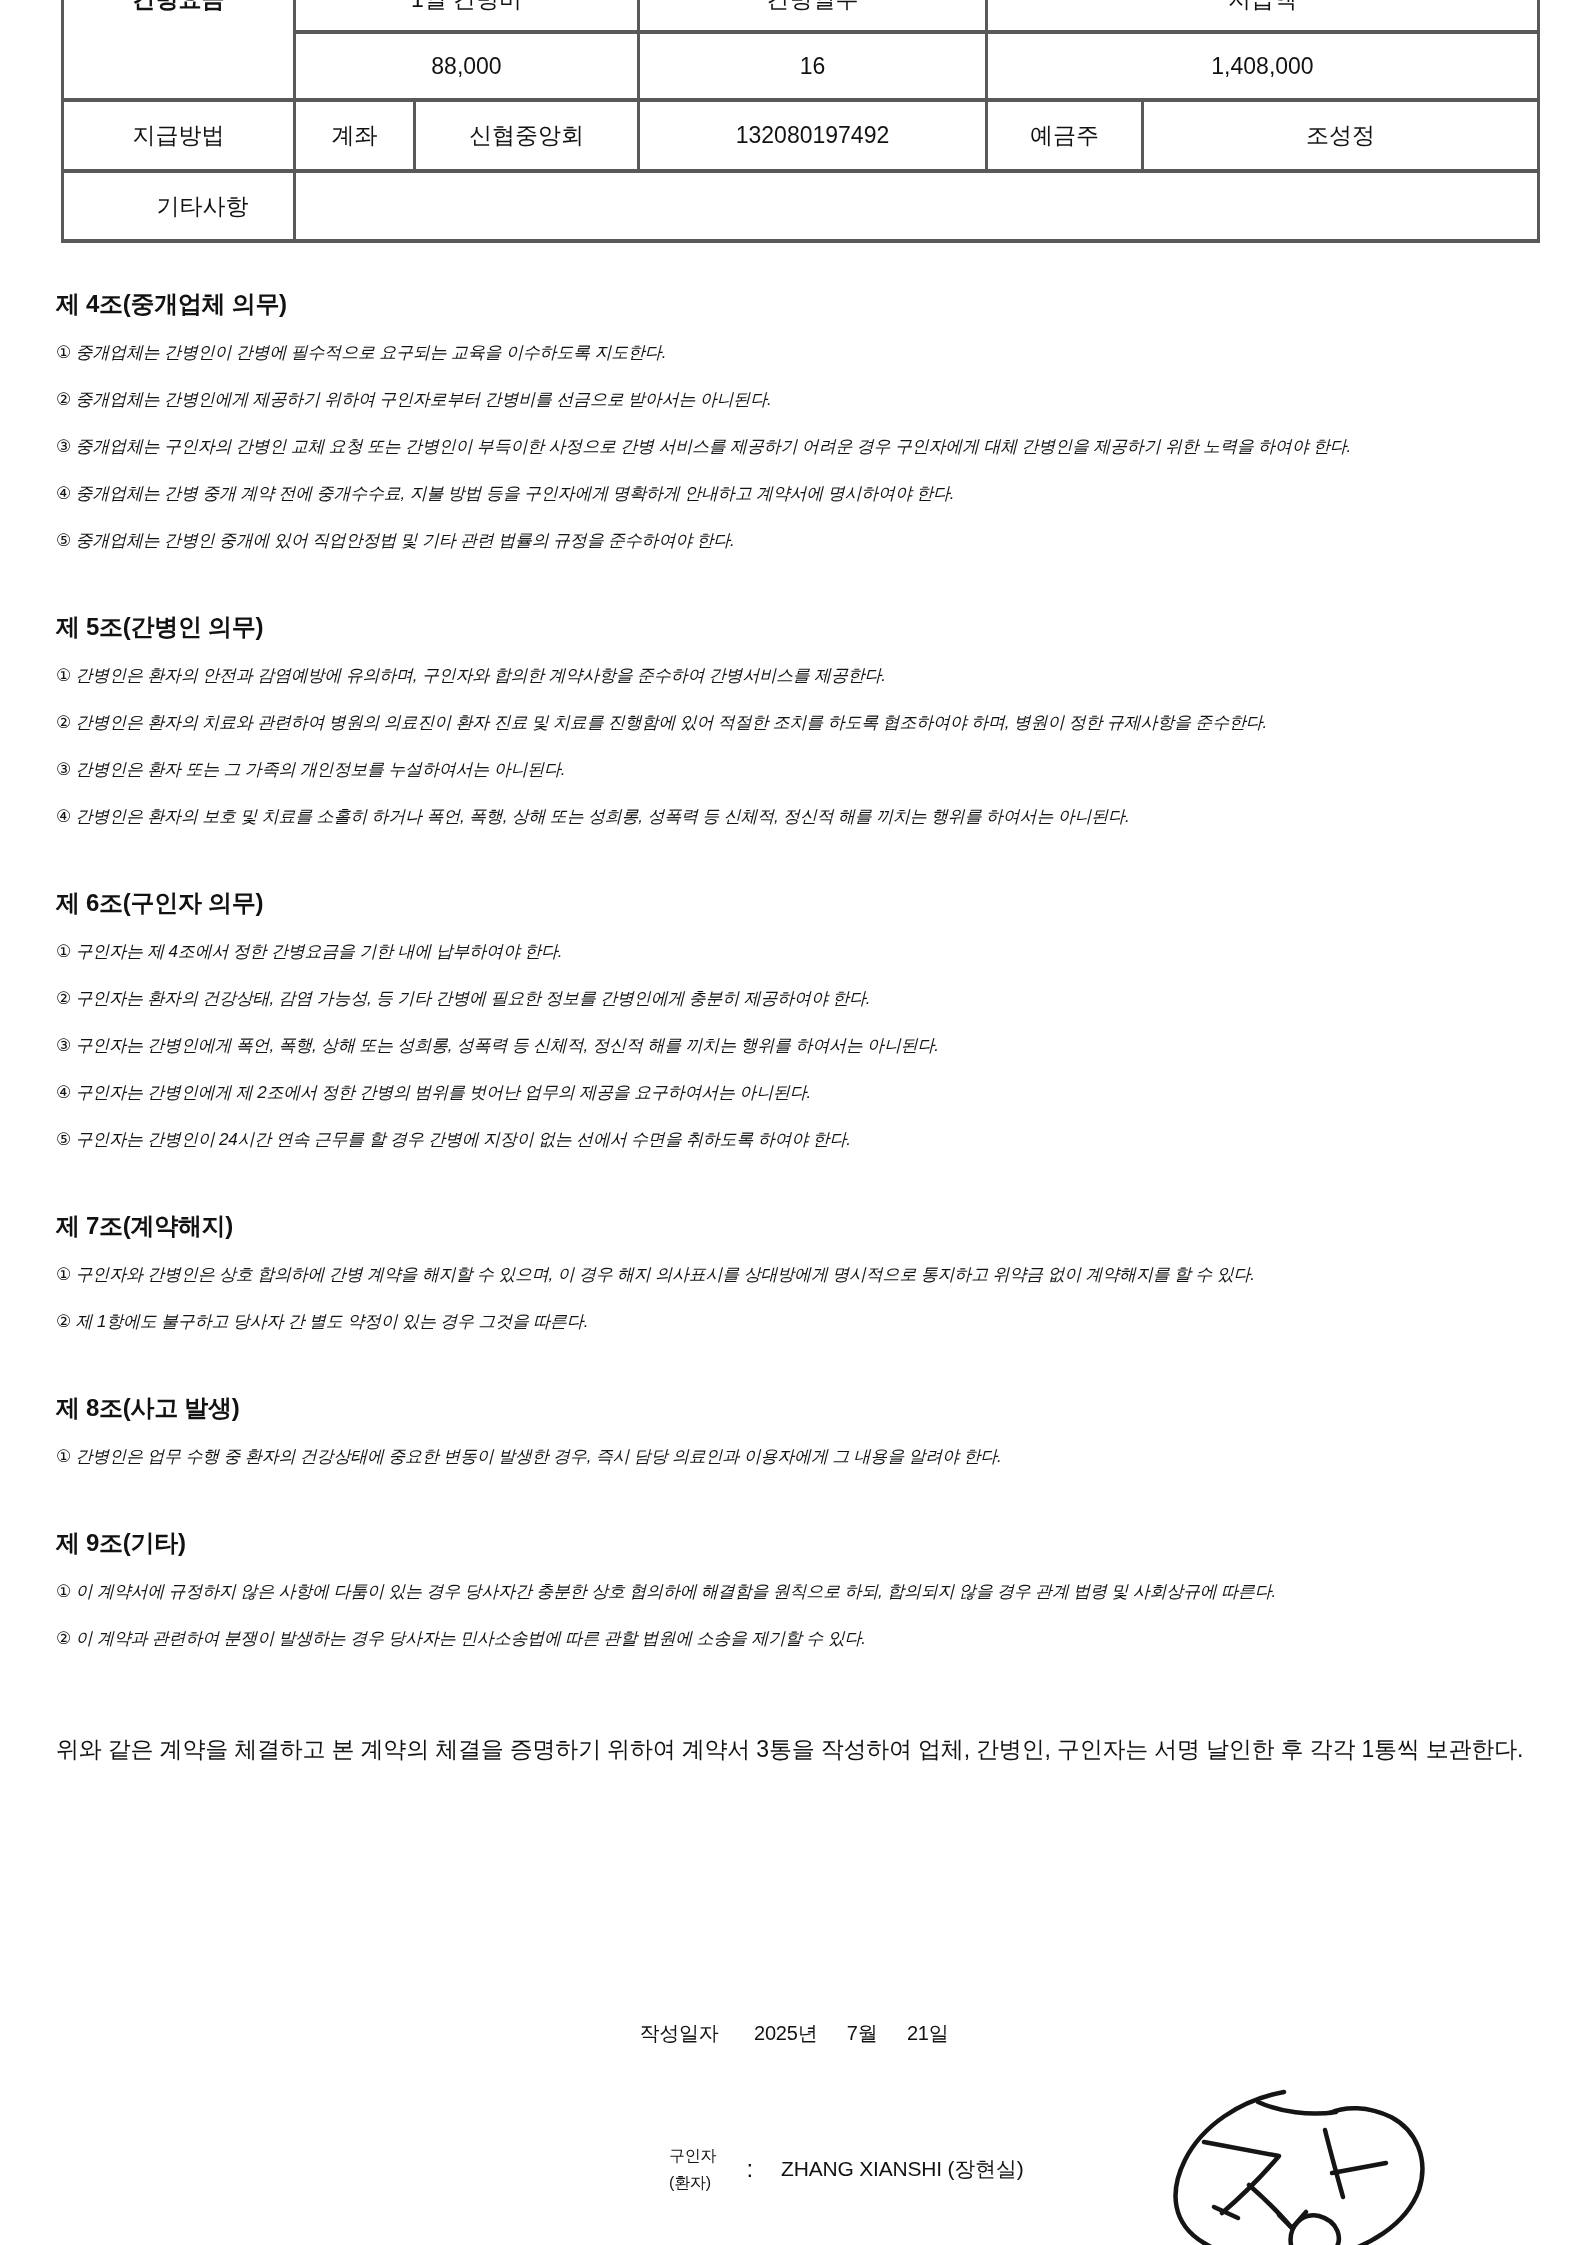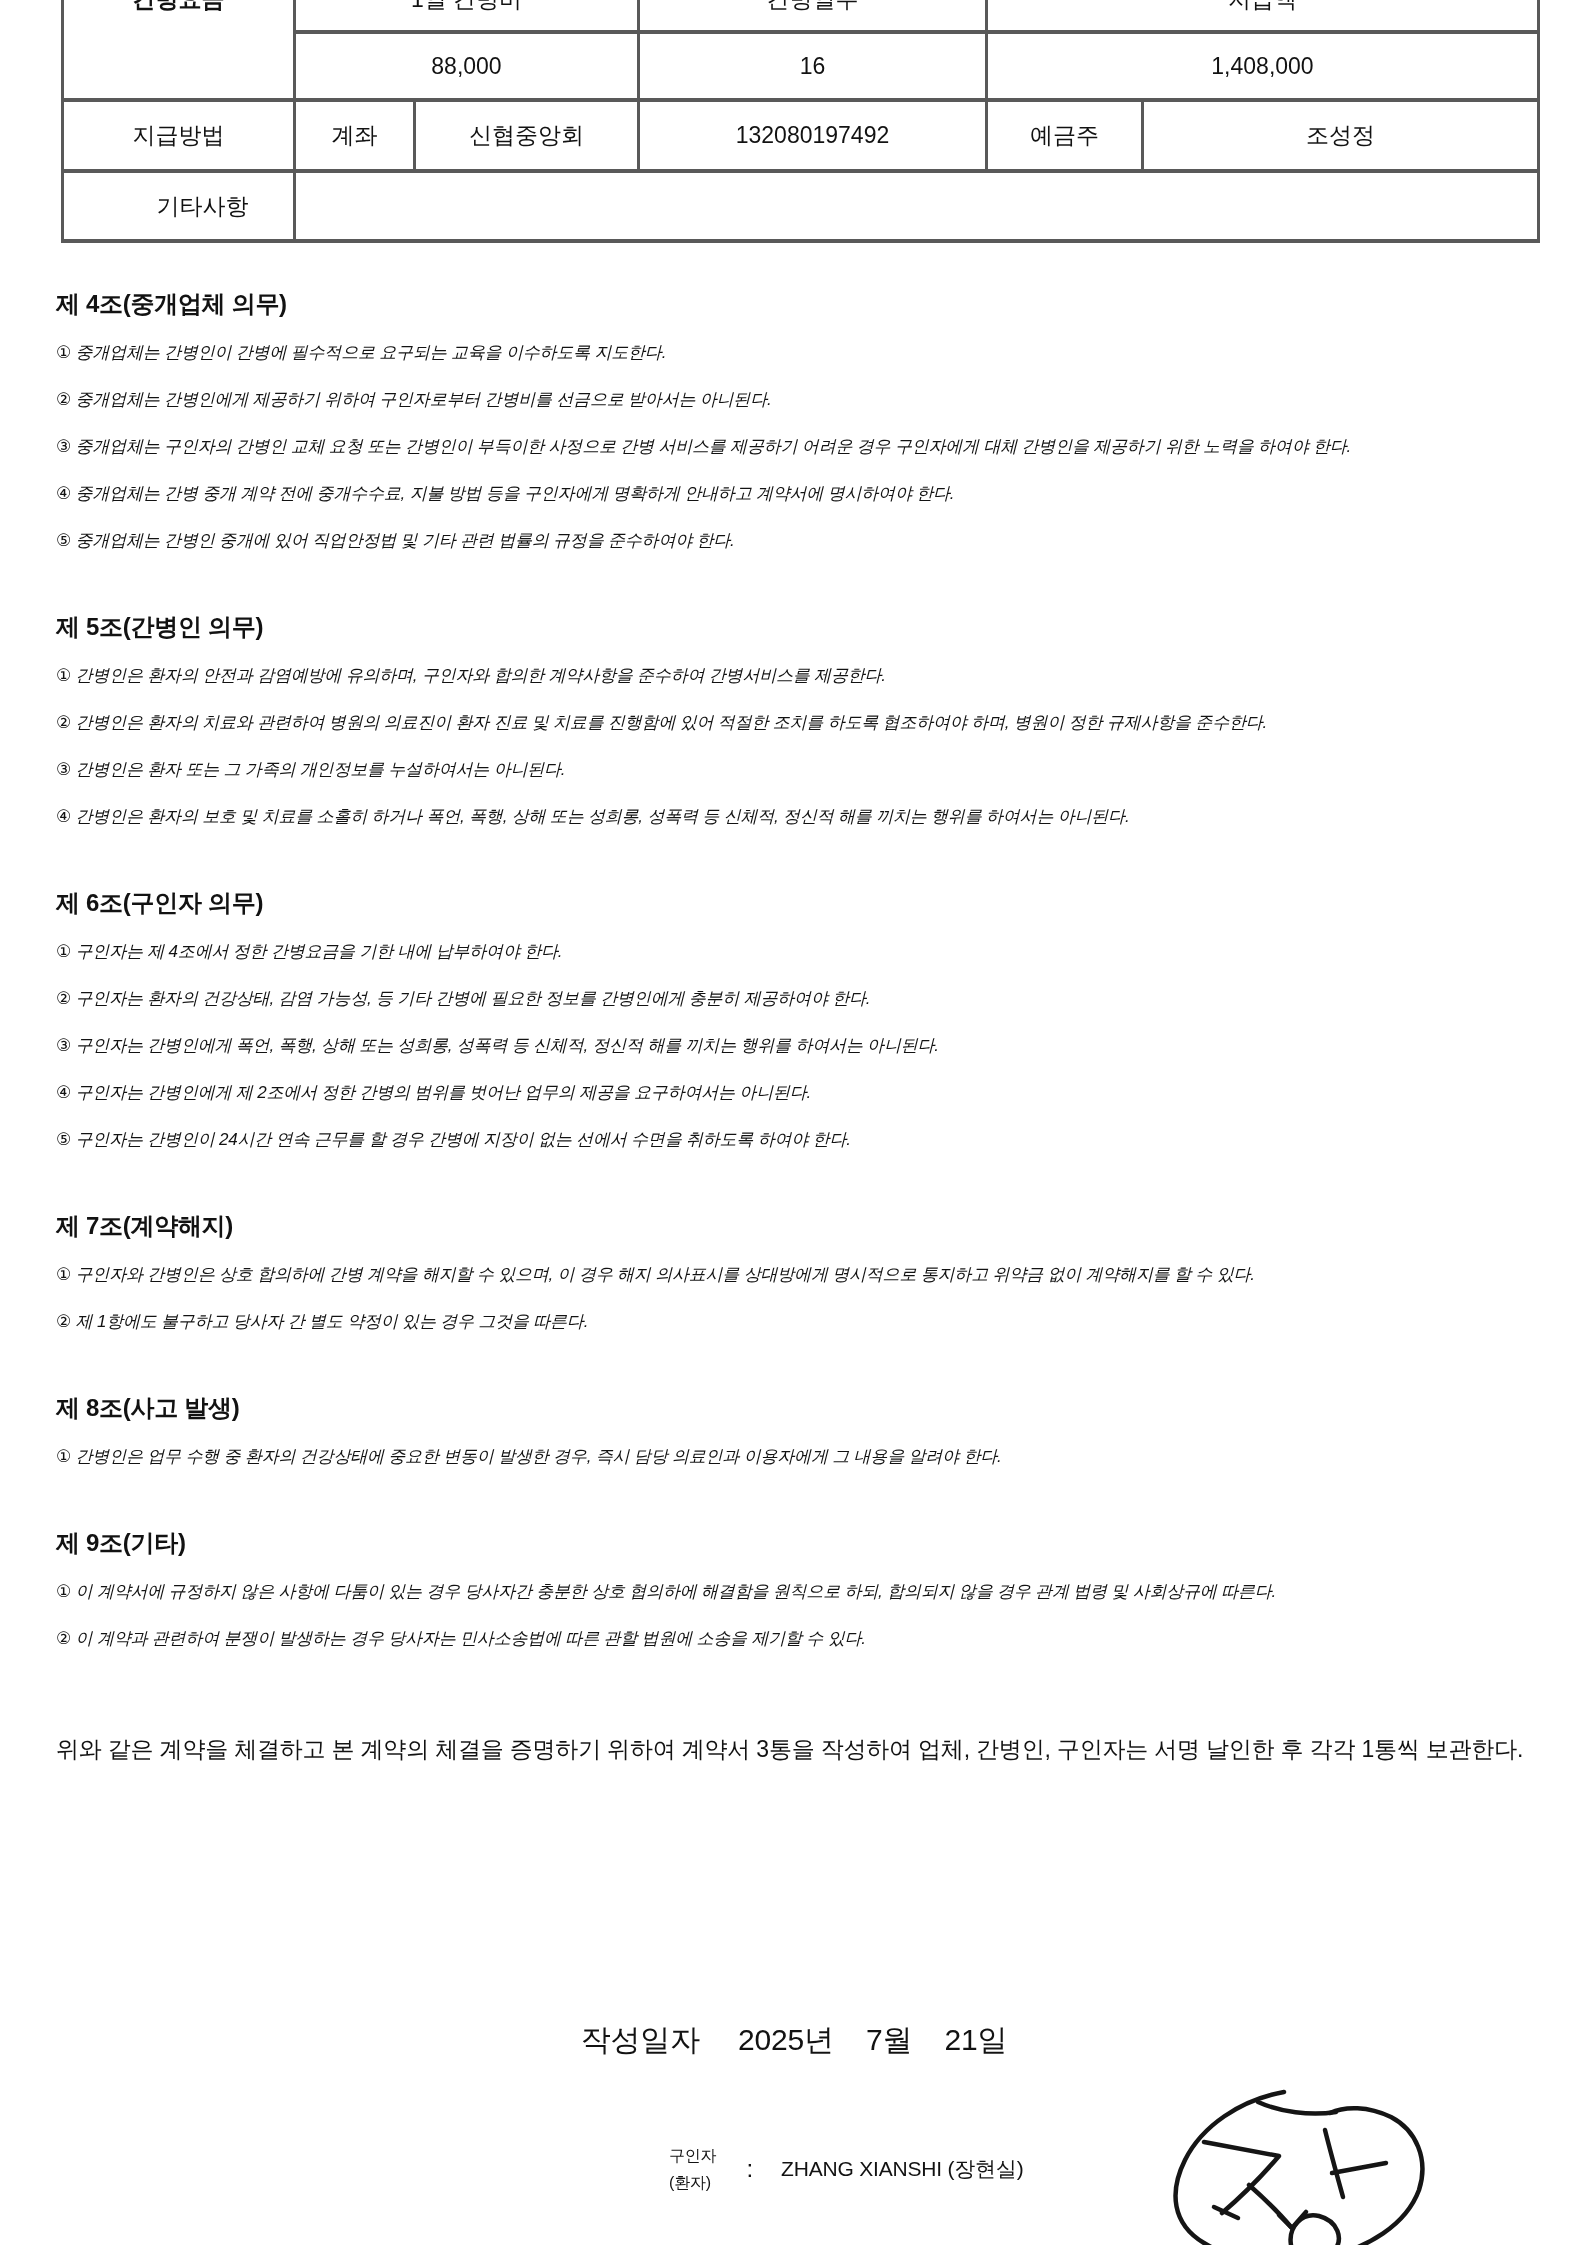"작성일자 2025년 7월 21일" .dateline { font-size: 30px -> 20px }
